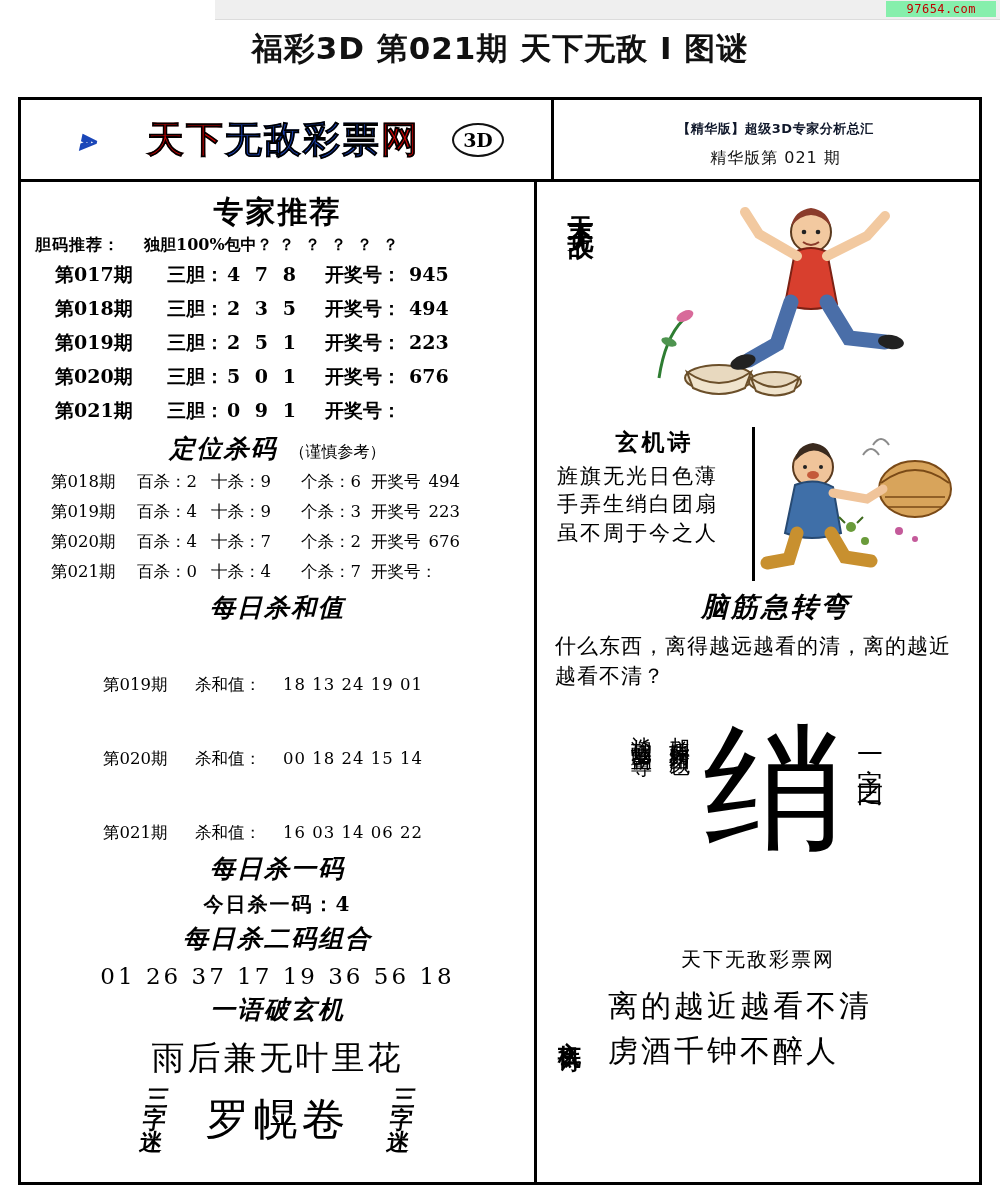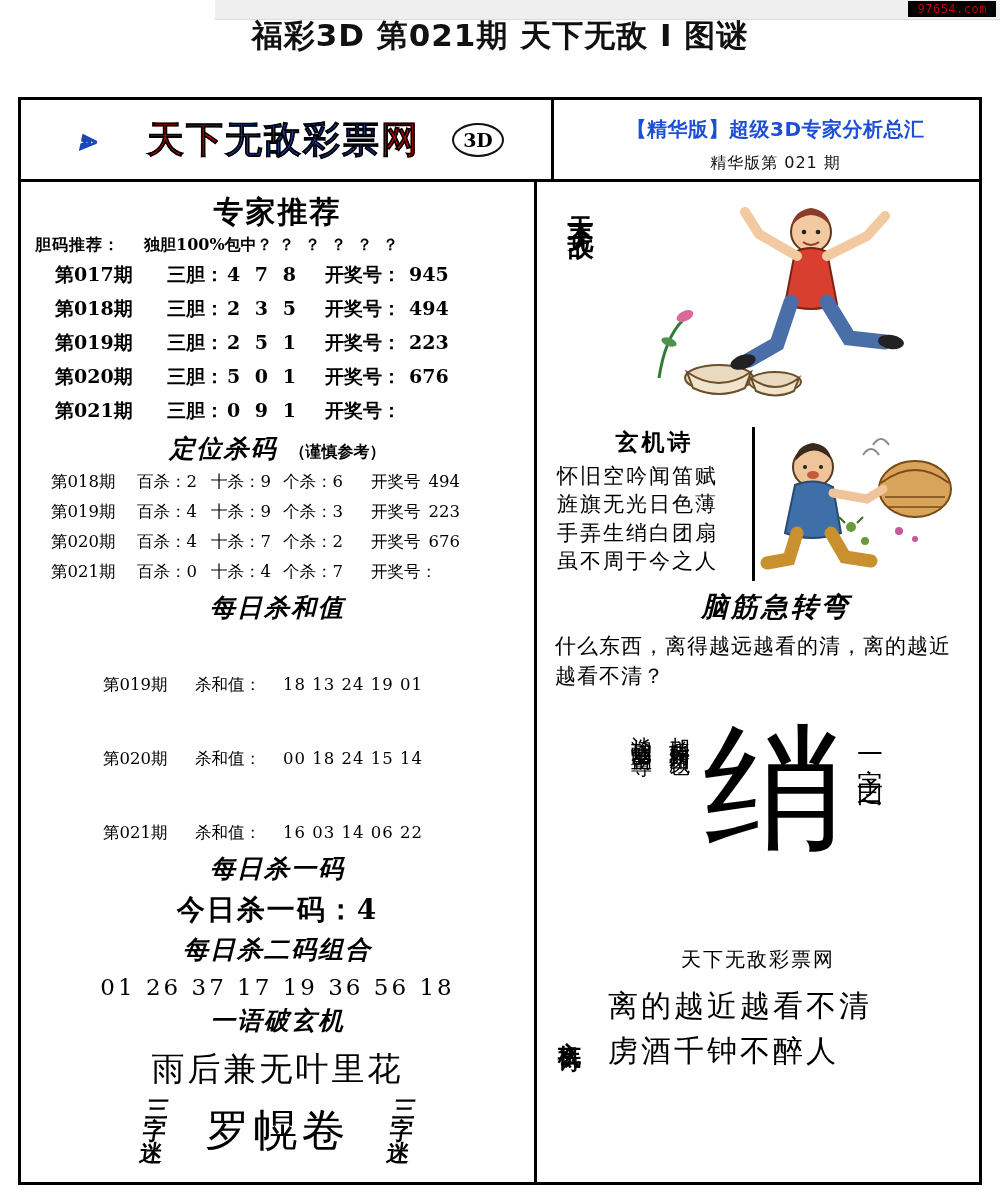"97654.com" .watermark { background: #000000 -> #86efac; padding: 1px 9px -> 1px 20px }
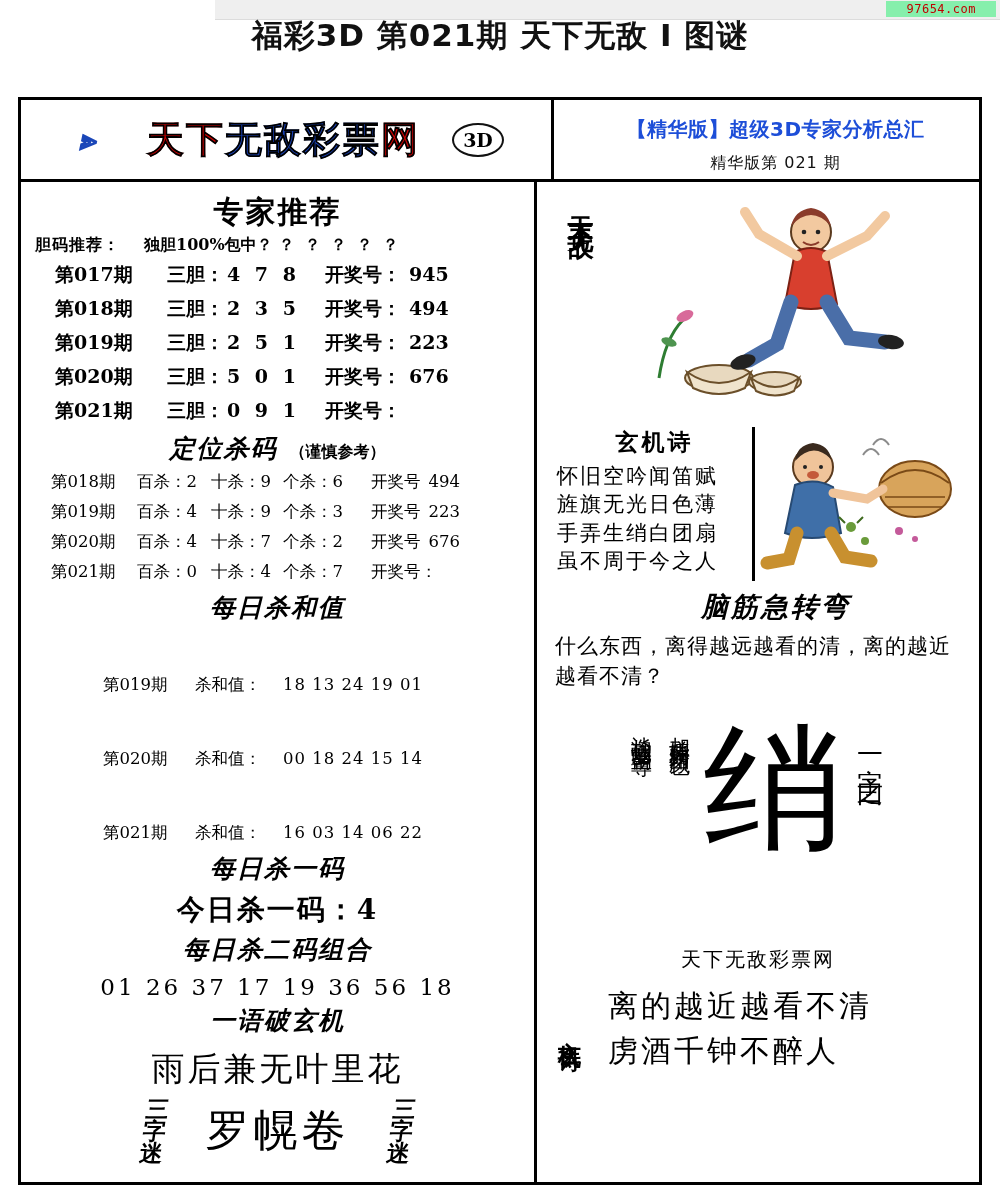"福彩3D 第021期 天下无敌 Ⅰ 图谜" .page-title { top: 15px -> 28px }
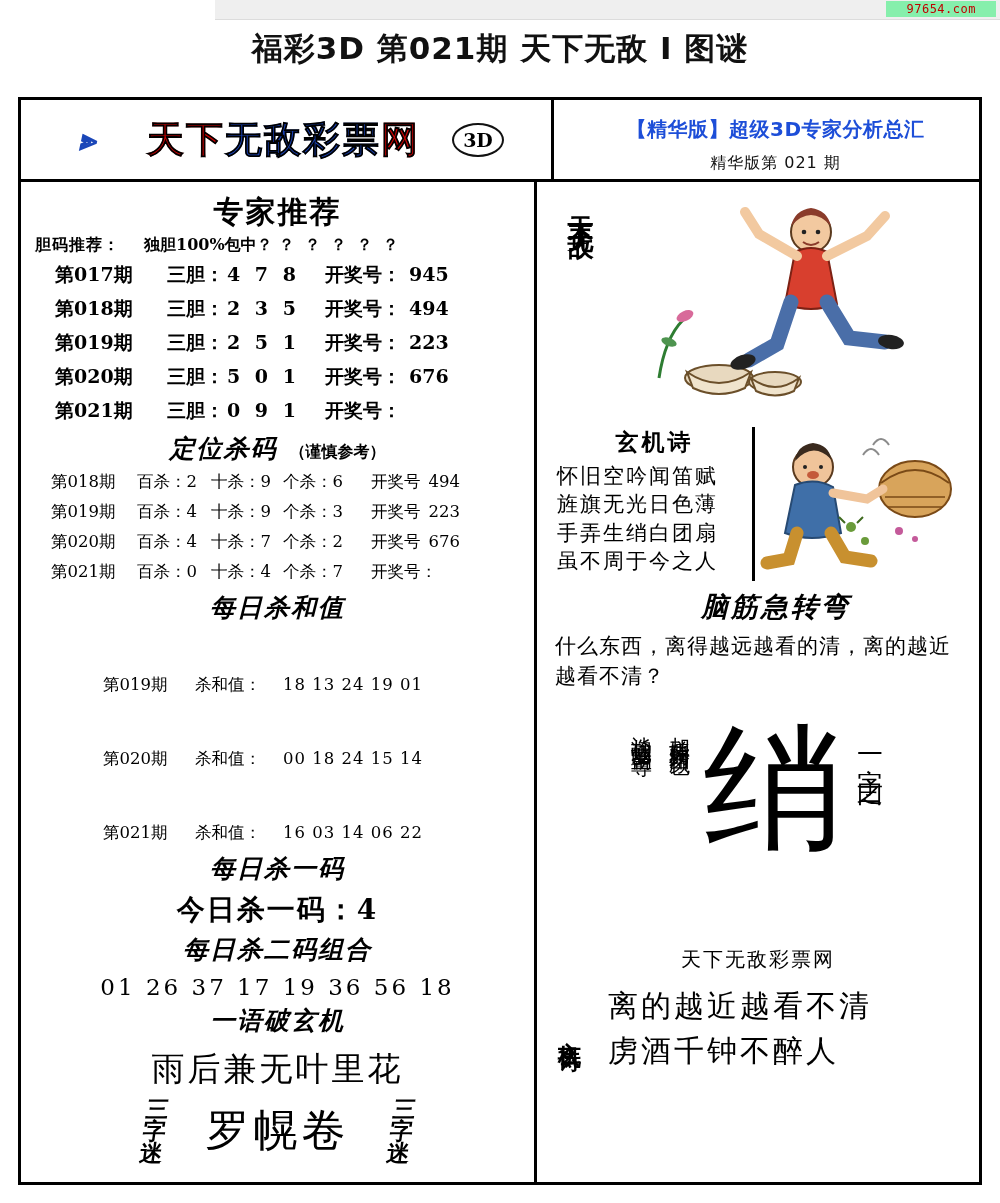"【精华版】超级3D专家分析总汇" .hr-line1 { color: #1d4ed8 -> #0f172a; font-size: 20px -> 13px }
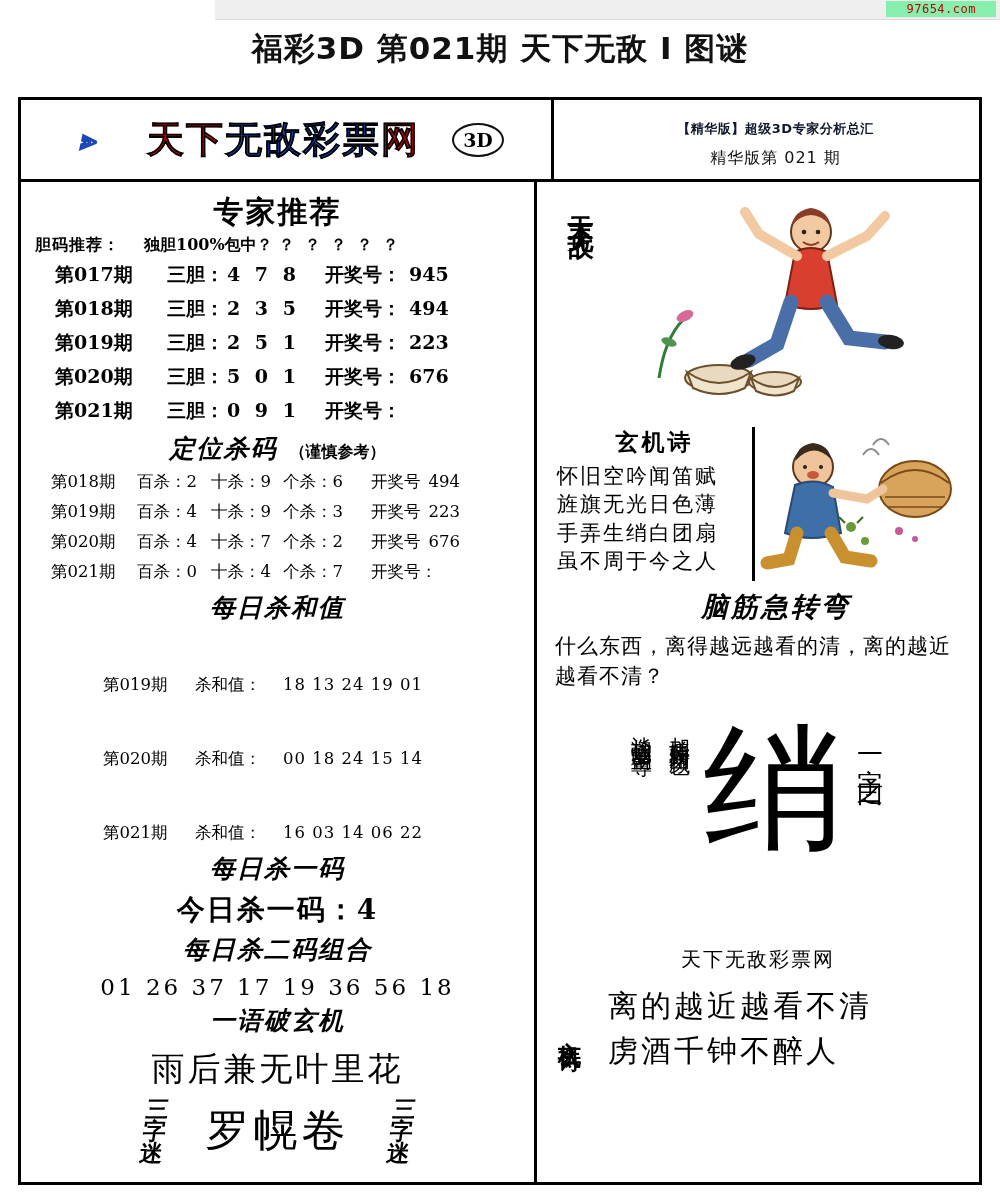"（谨慎参考）" .sec-title .small { font-weight: bold -> normal }
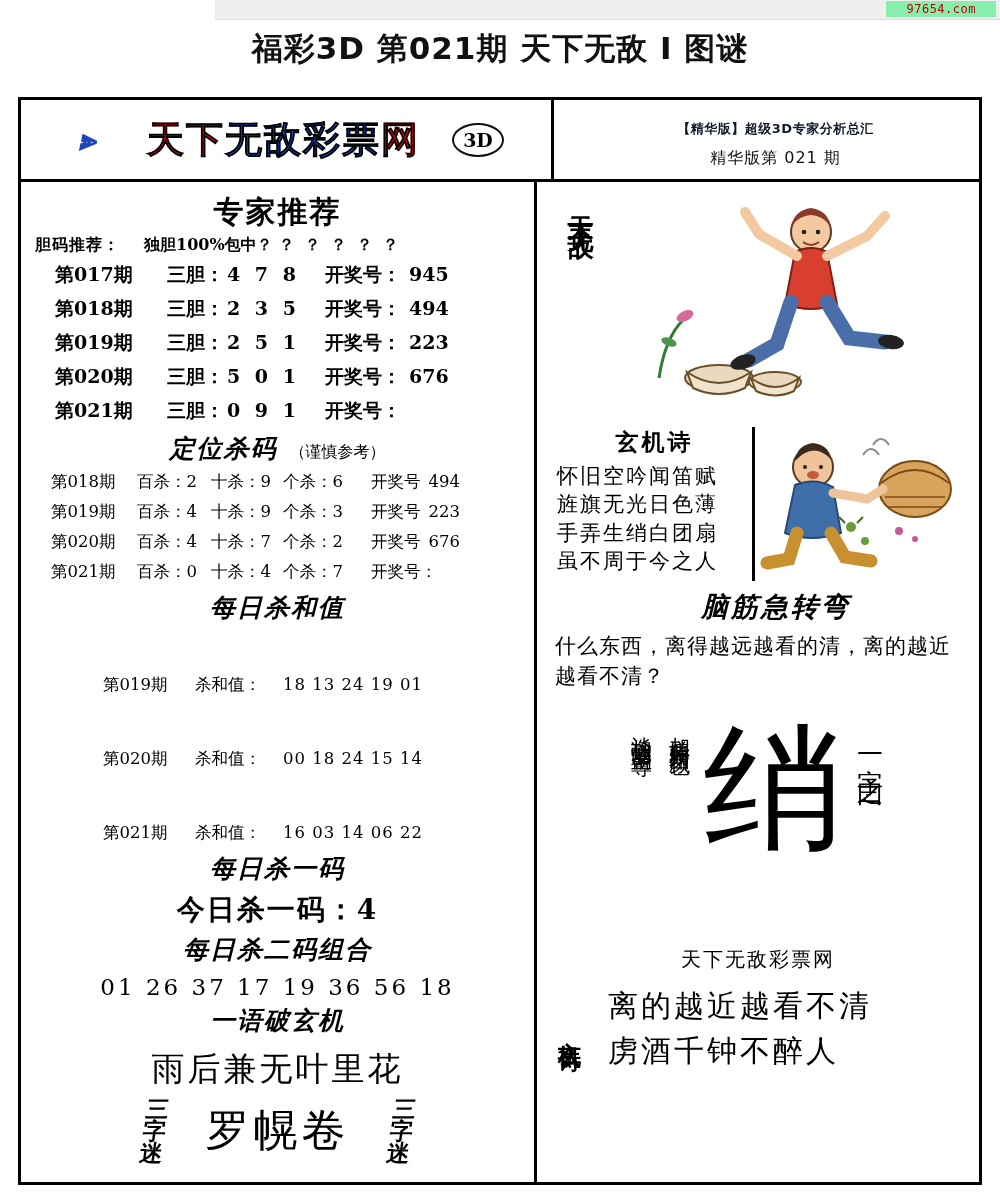"个杀：6" .kill-row .k3 { text-align: none -> right }
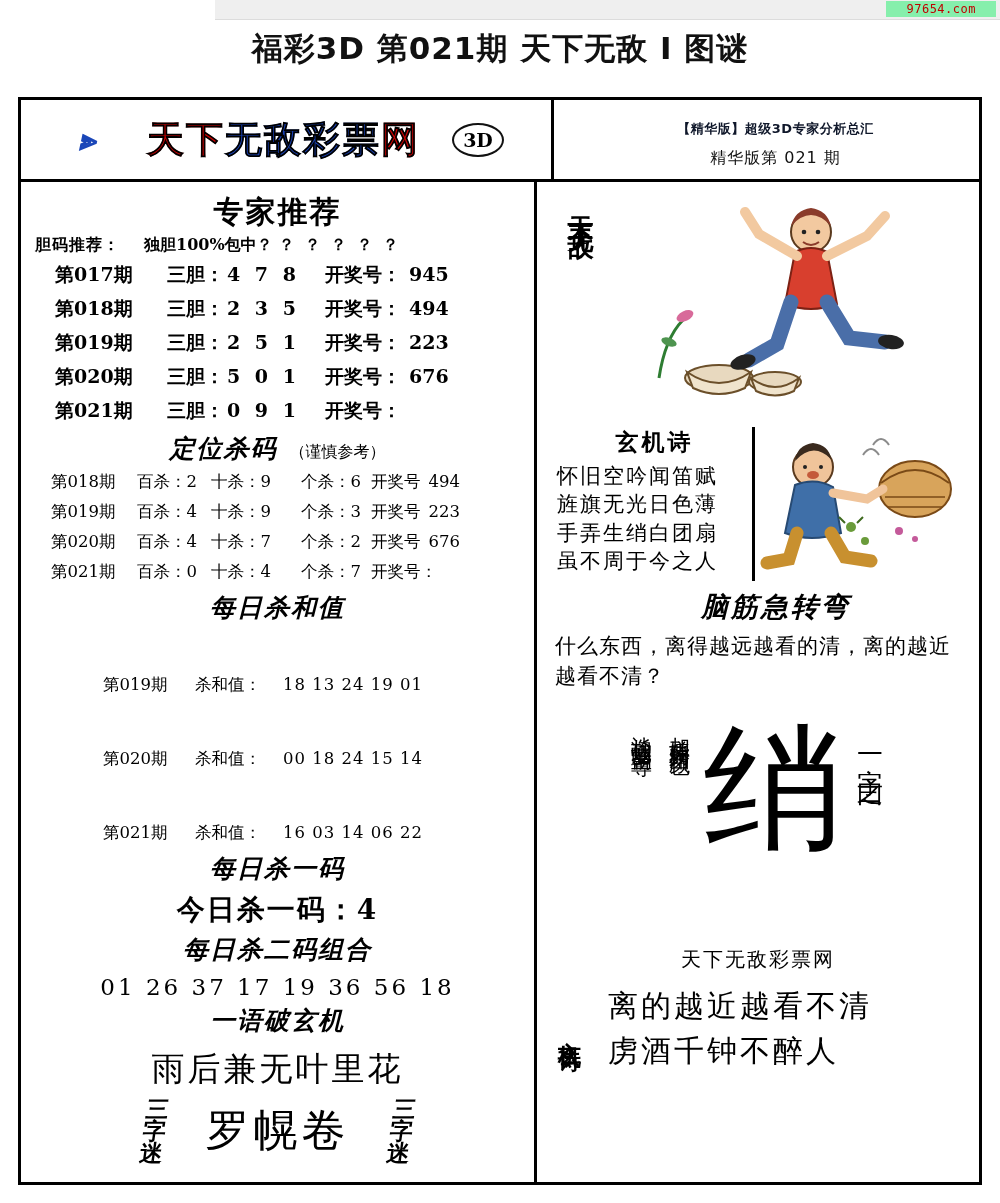"怀旧空吟闻笛赋" div.poem-line { html: <div>怀旧空吟闻笛赋</div> -> none }
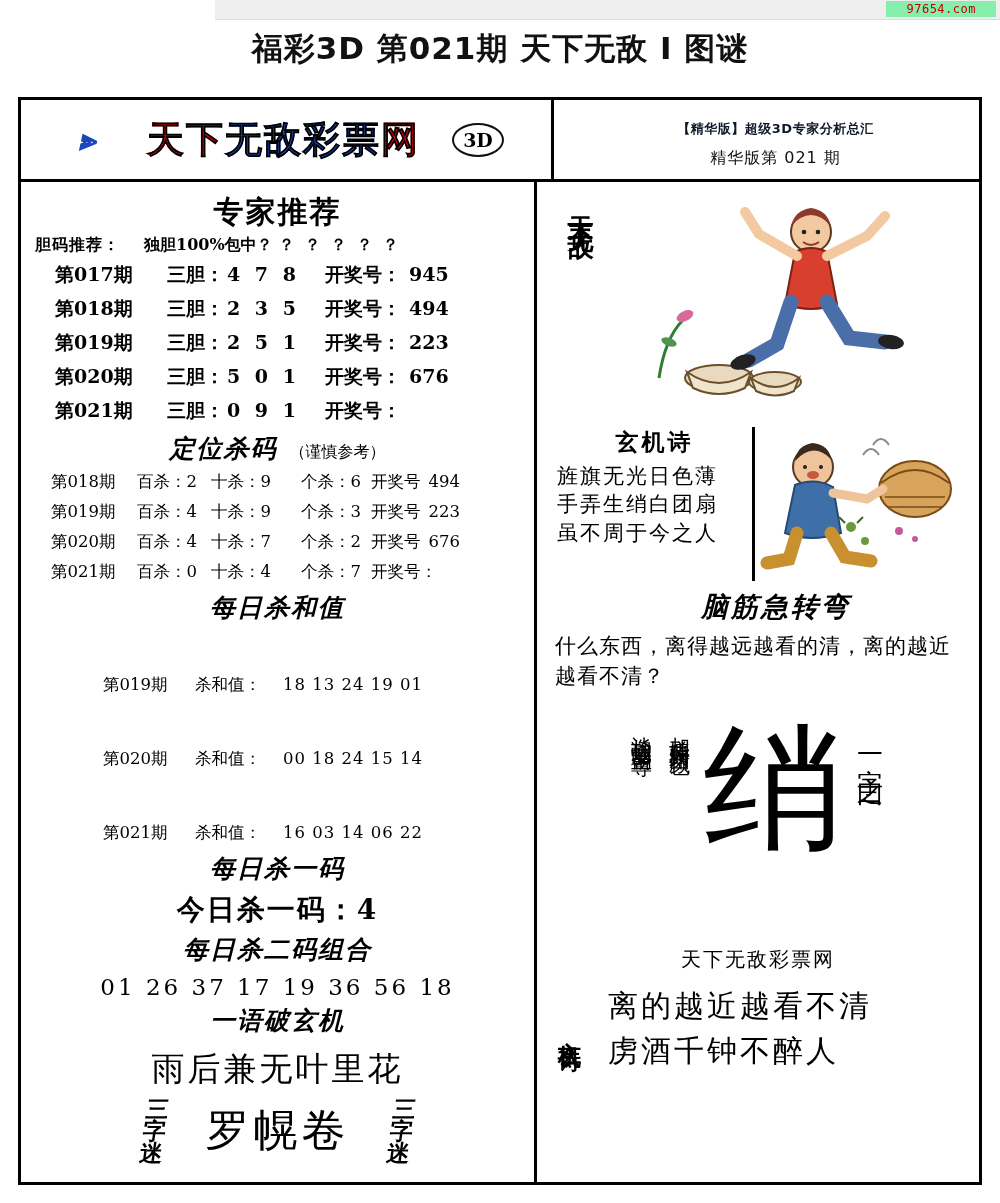"今日杀一码：4" .single-kill { font-size: 28px -> 20px }
